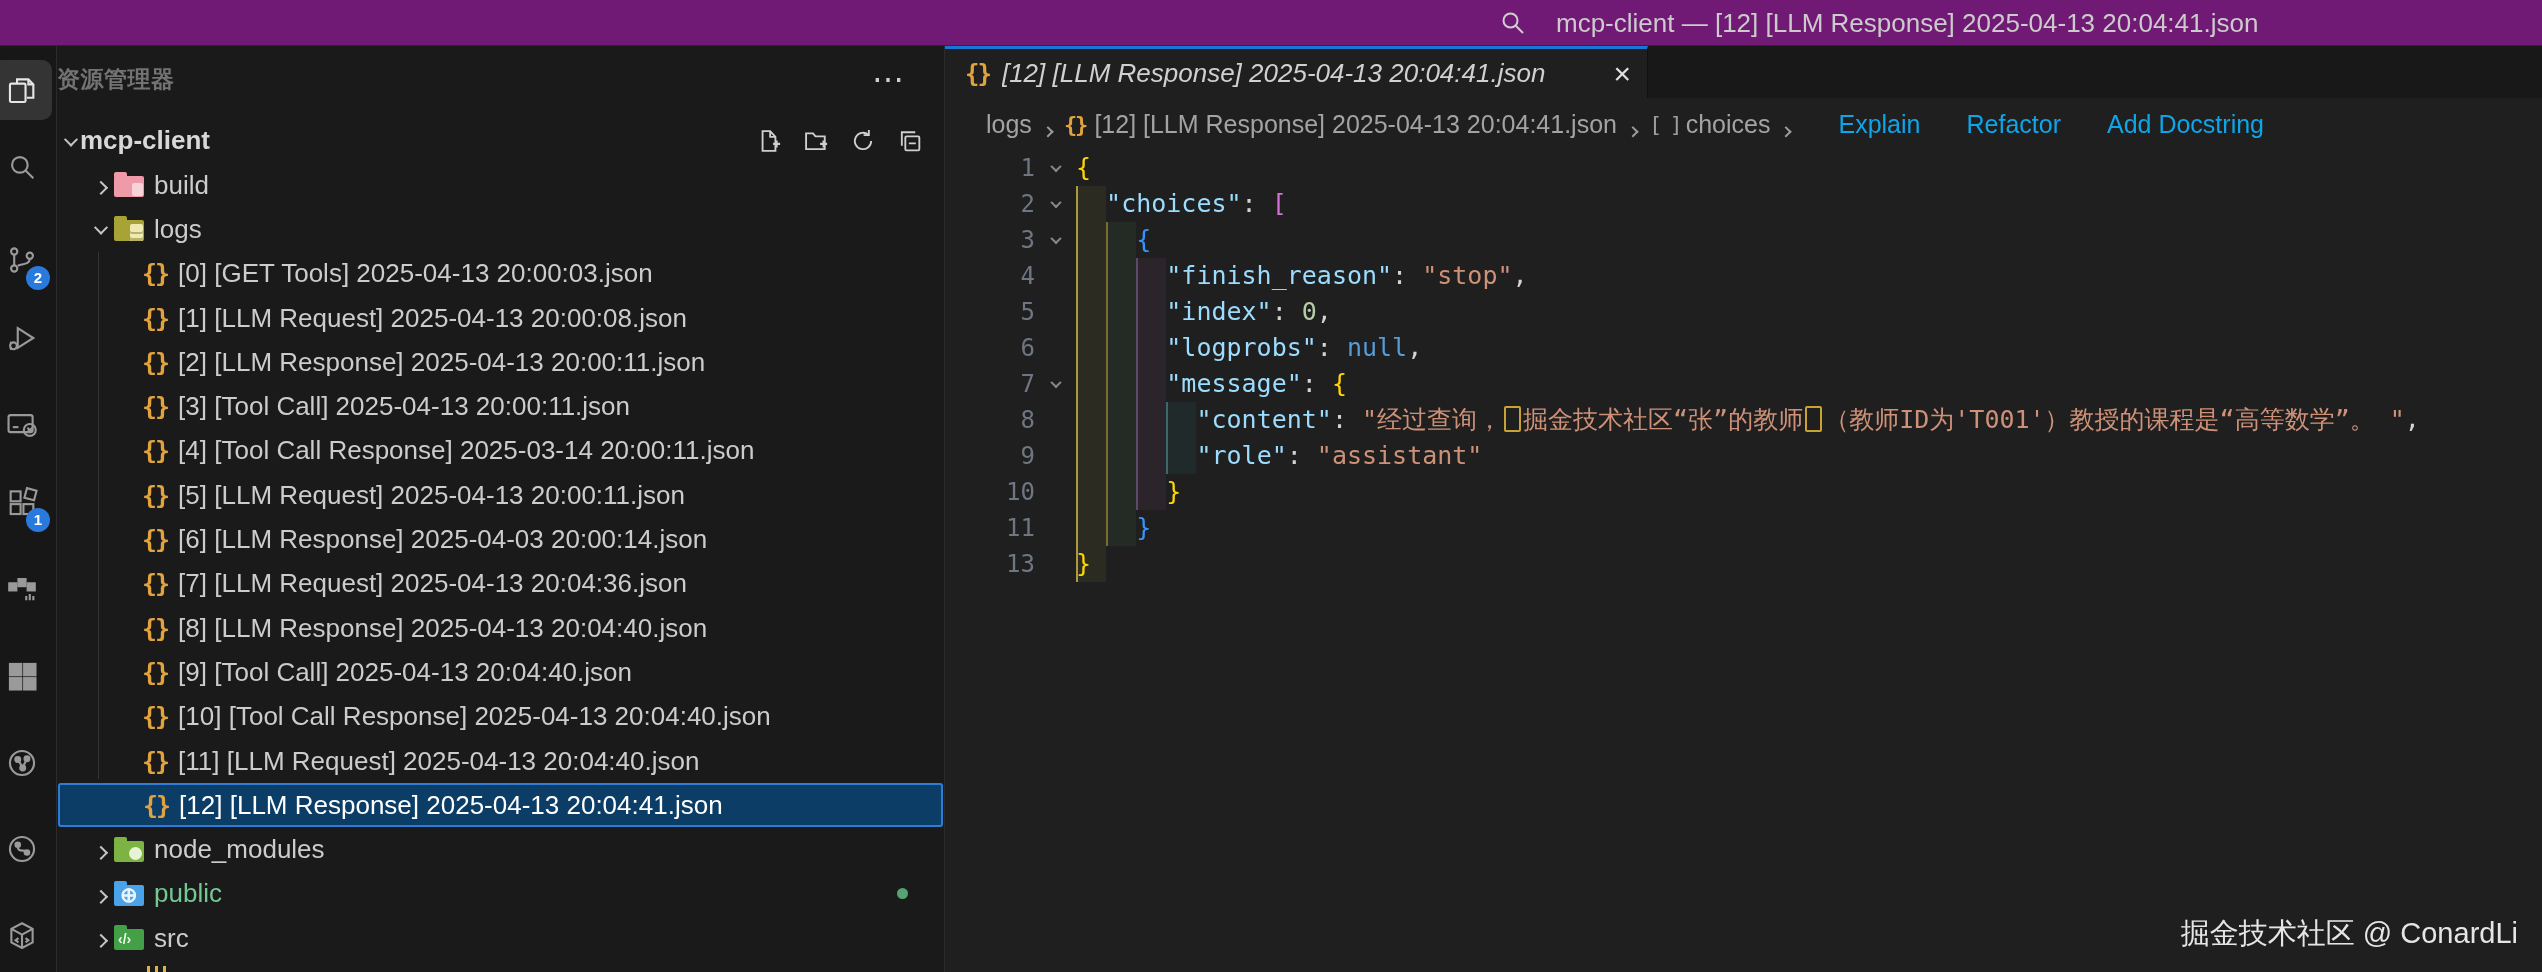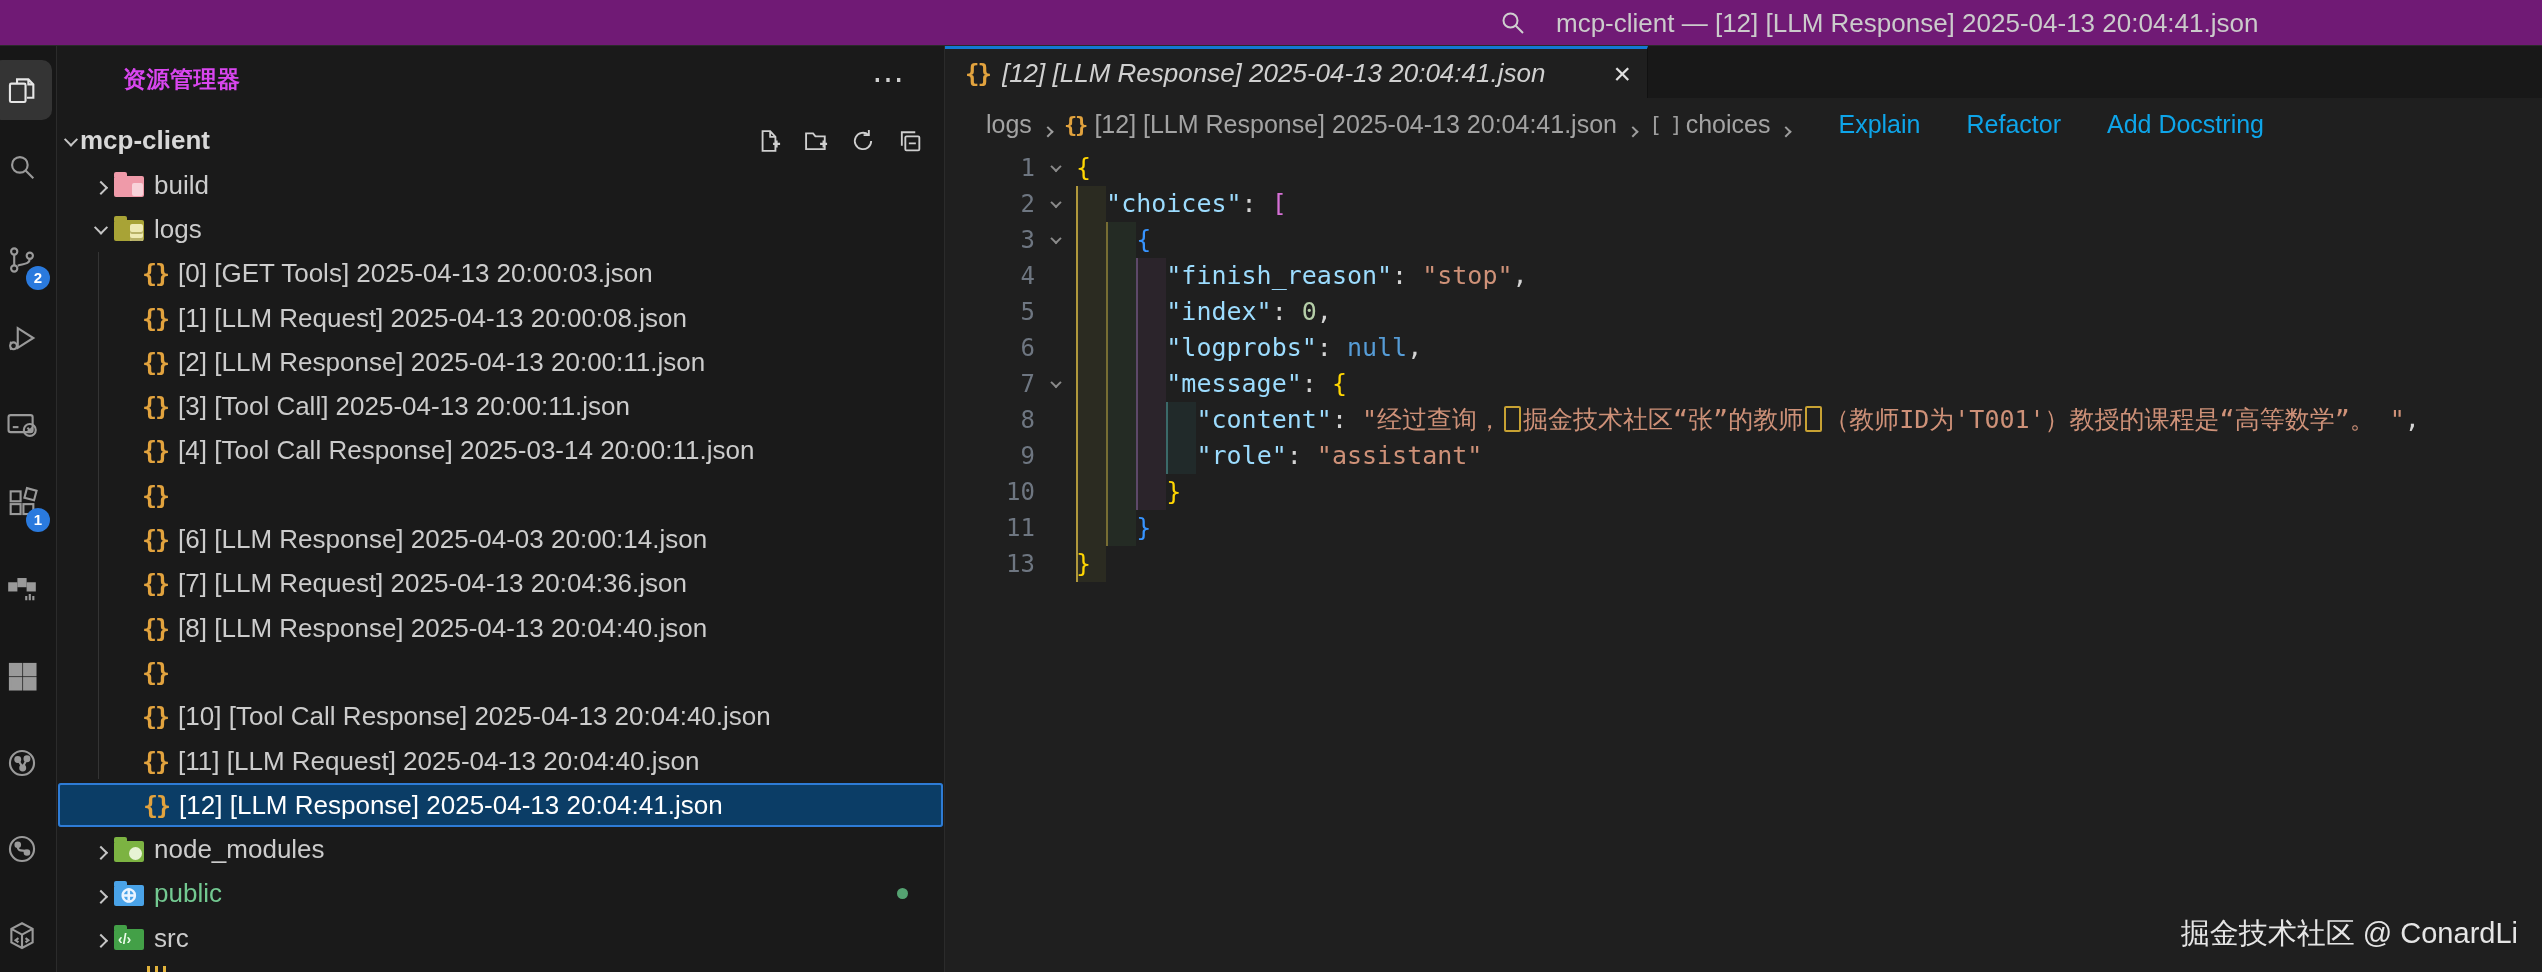"资源管理器" .pane-header .pane-title { color: #d946ef -> #737373; margin-left: 66px -> none }
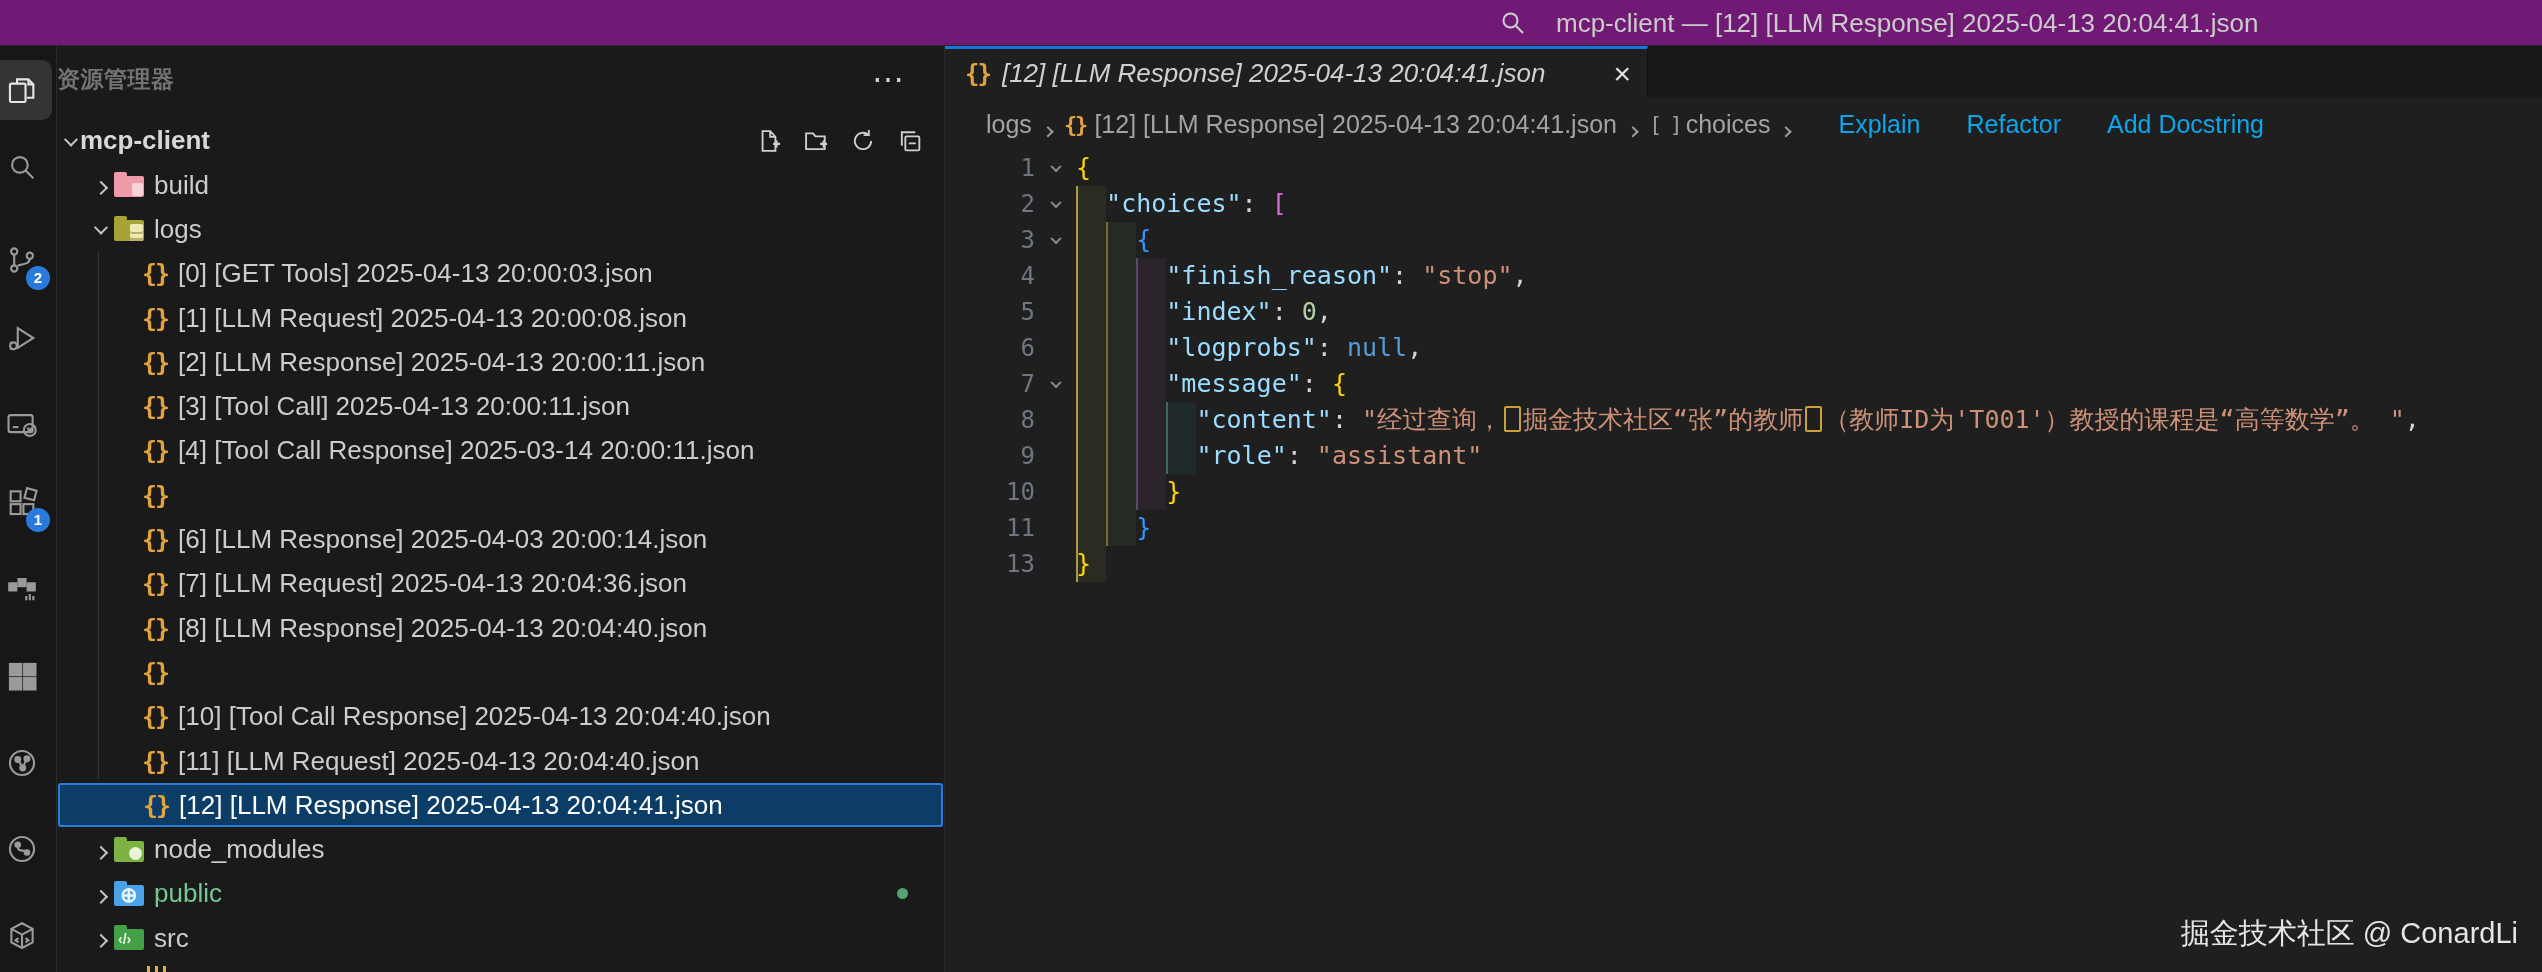"[5] [LLM Request] 2025-04-13" span.label { html: none -> <span>[5] [LLM Request] 2025-04-13 20:00:11.json</span> }
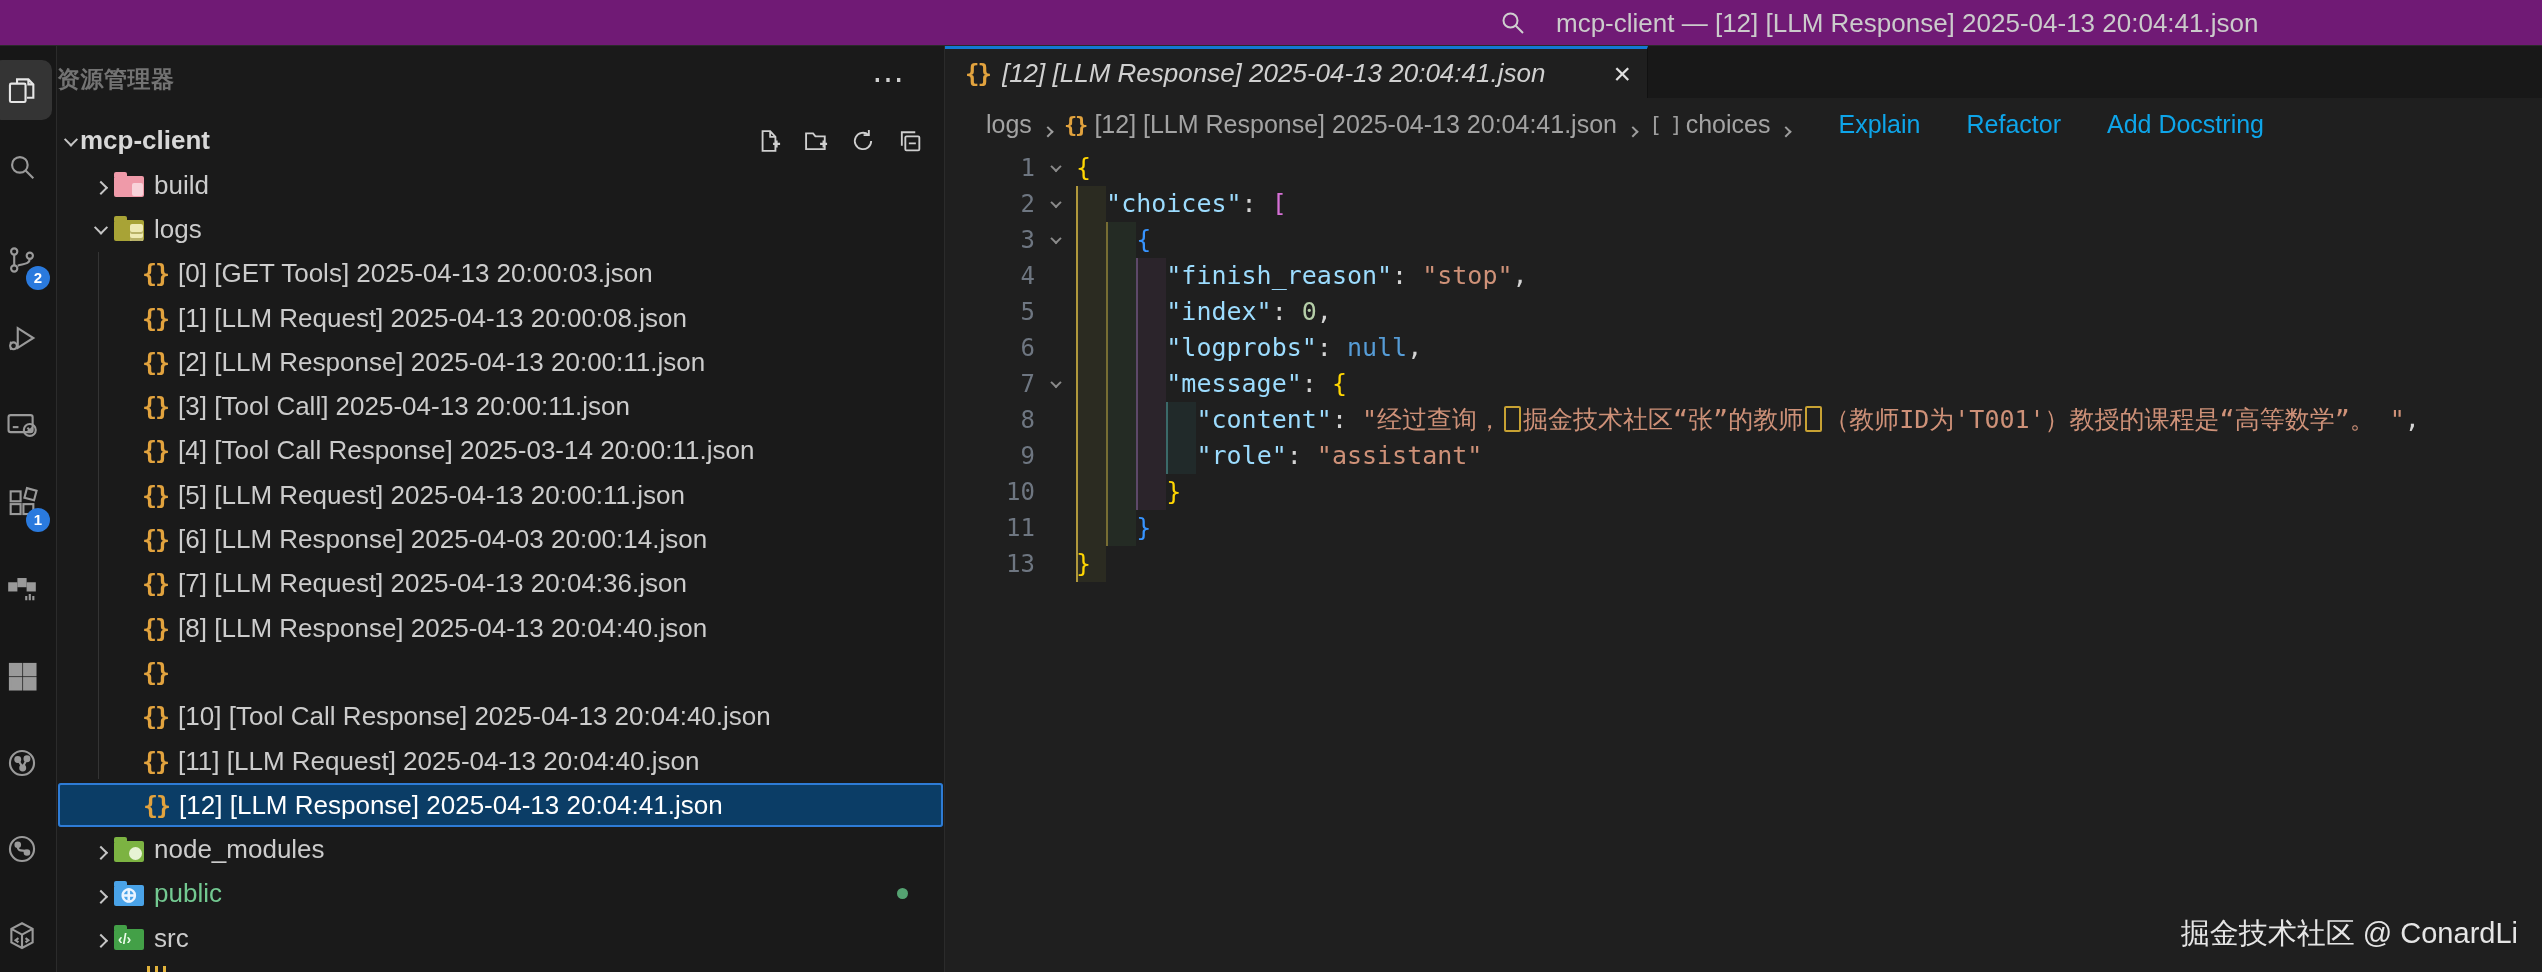"[9] [Tool Call] 2025-04-13 20:04:40.json" span.label { html: none -> <span>[9] [Tool Call] 2025-04-13 20:04:40.json</span> }
